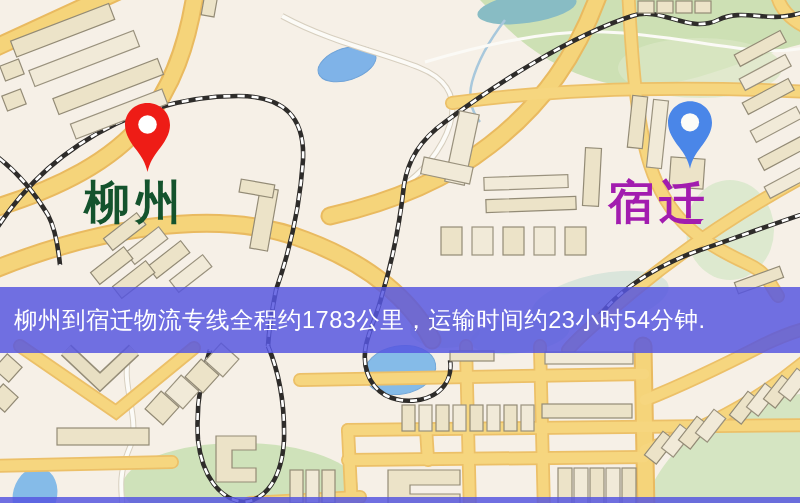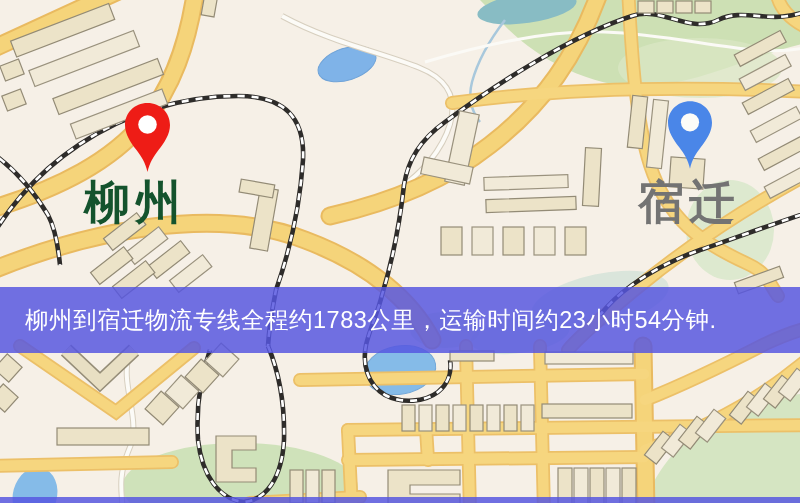"宿迁" .label-dest { color: #737373 -> #a21caf; left: 638px -> 608px }
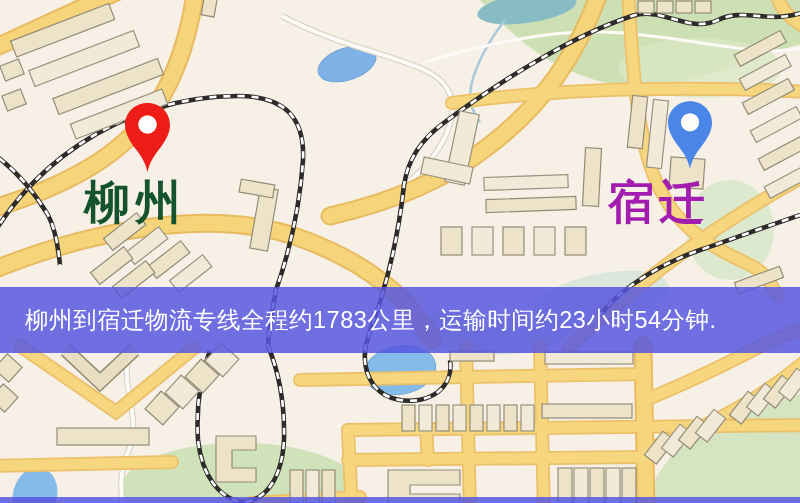"柳州到宿迁物流专线全程约1783公里，运输时间约23小时54分钟." .banner { padding-left: 25px -> 14px }
